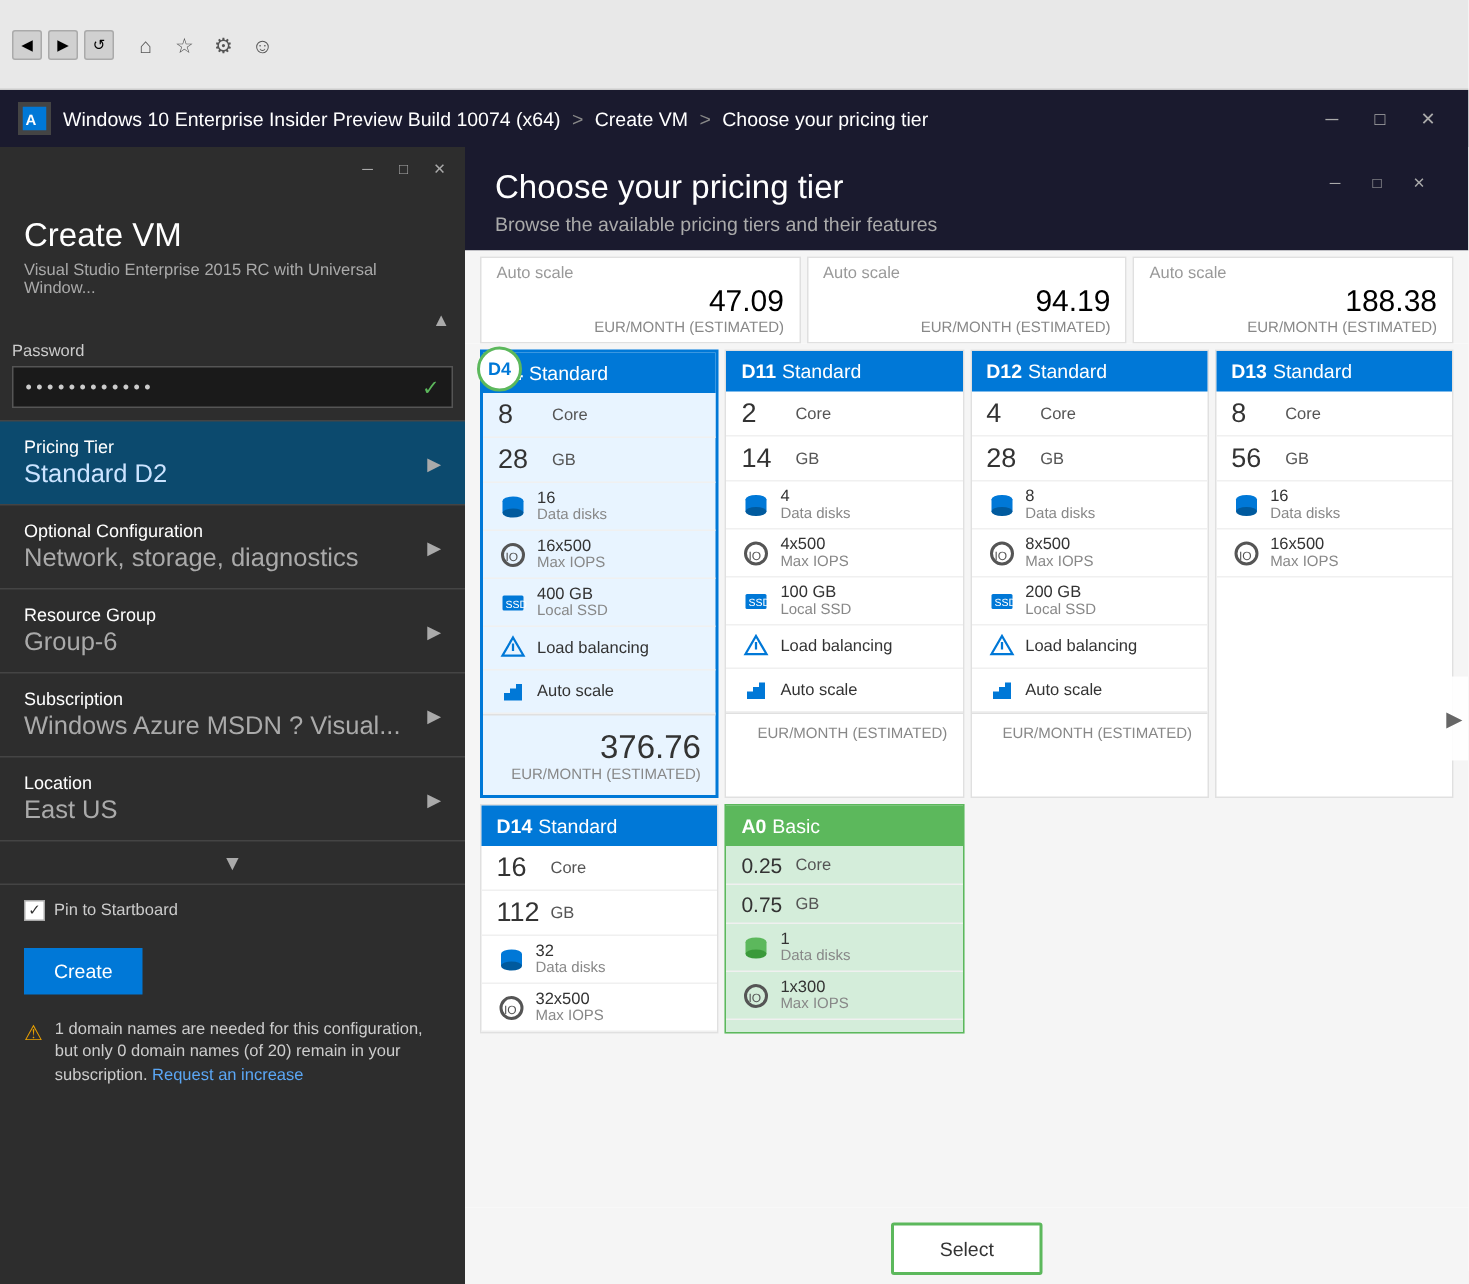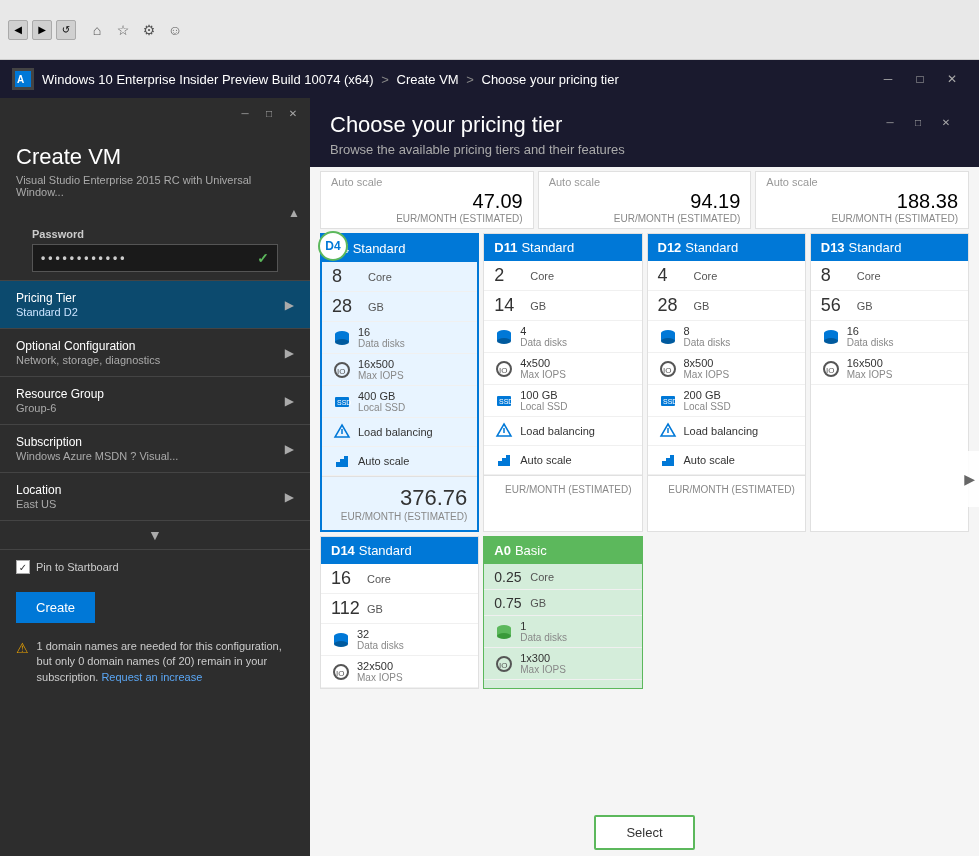"Password" .form-field { font-weight: bold -> none; padding: 8px 32px -> 8px 8px }
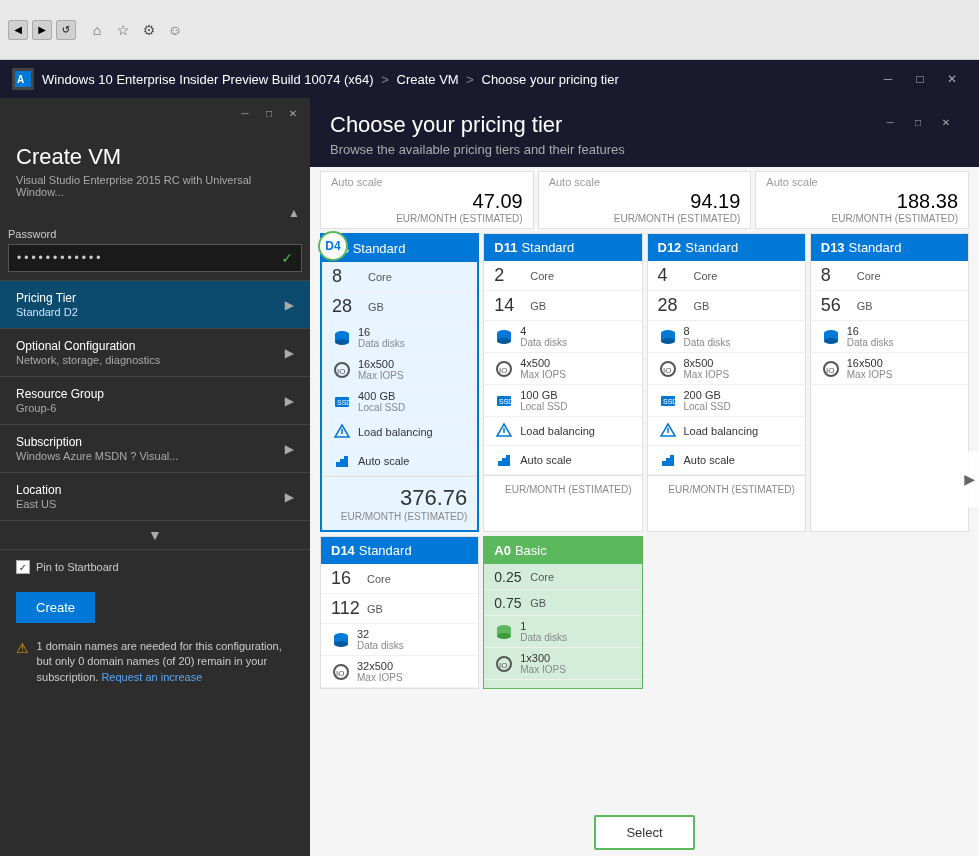"Standard D2" .nav-item-subtitle { font-size: 11px -> 17px }
